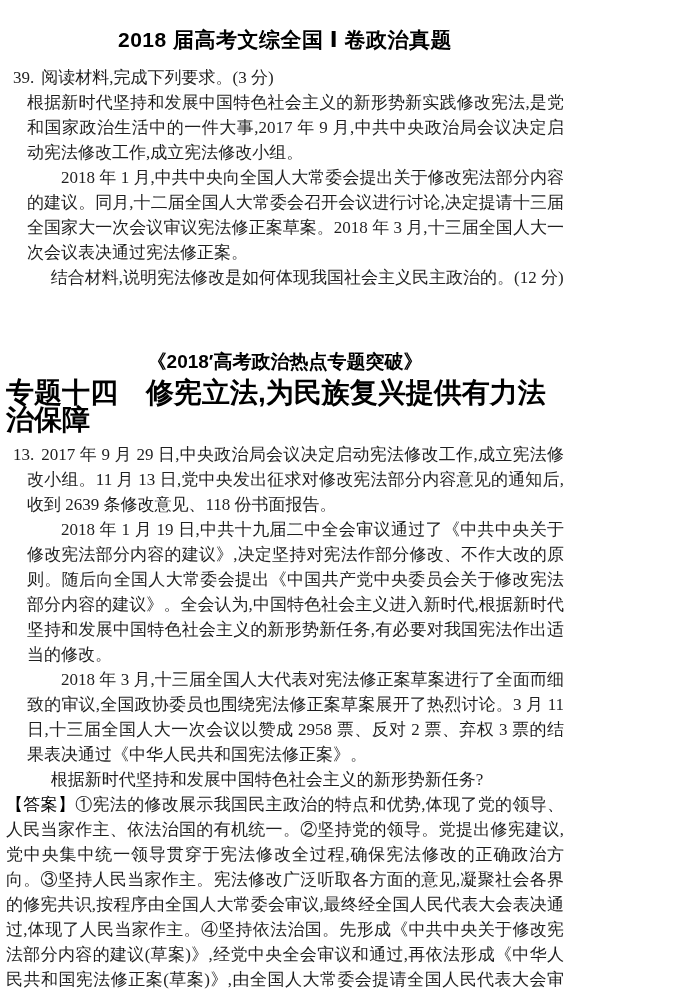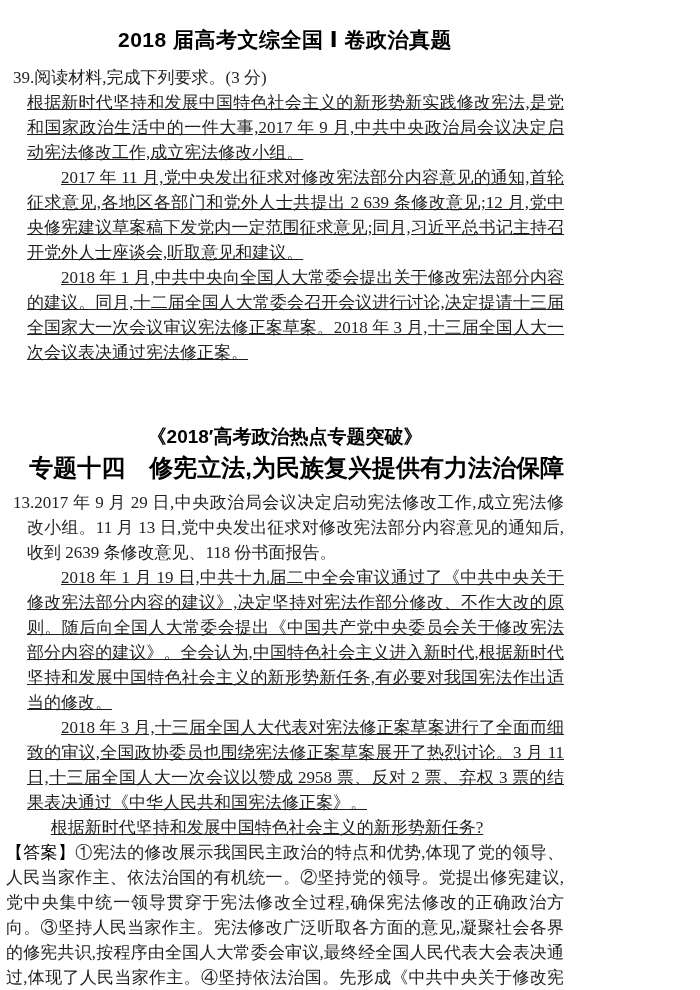"39." .q-num { padding-right: 0 -> 7px }
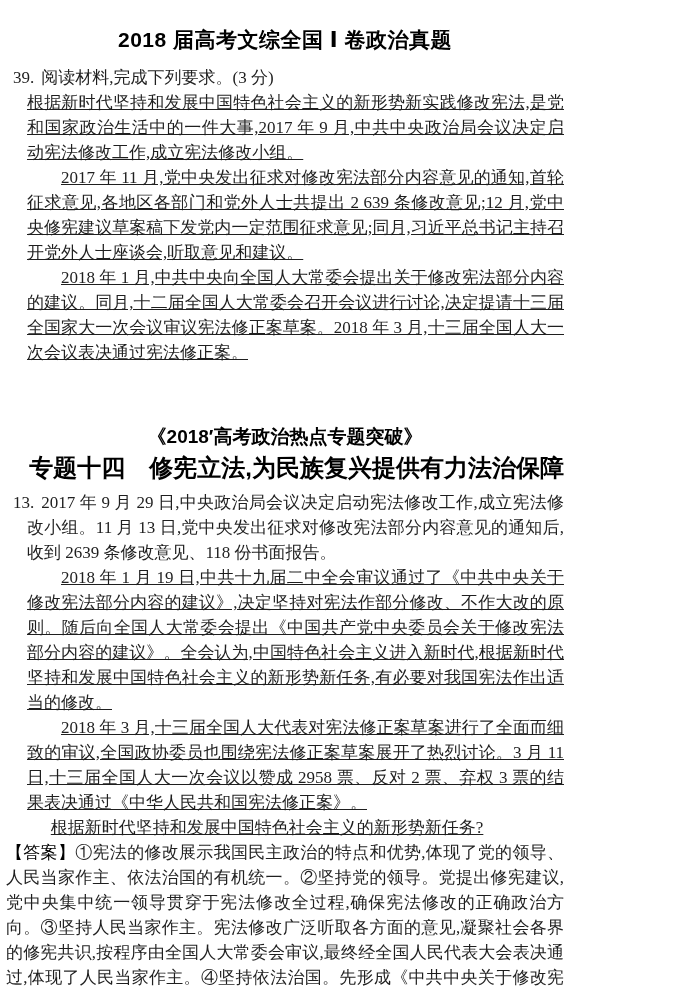"根据新时代坚持和发展中国特色社会主义的新形势新实践修改宪法,是党和国家政治生活中" .para { text-decoration: underline -> none }
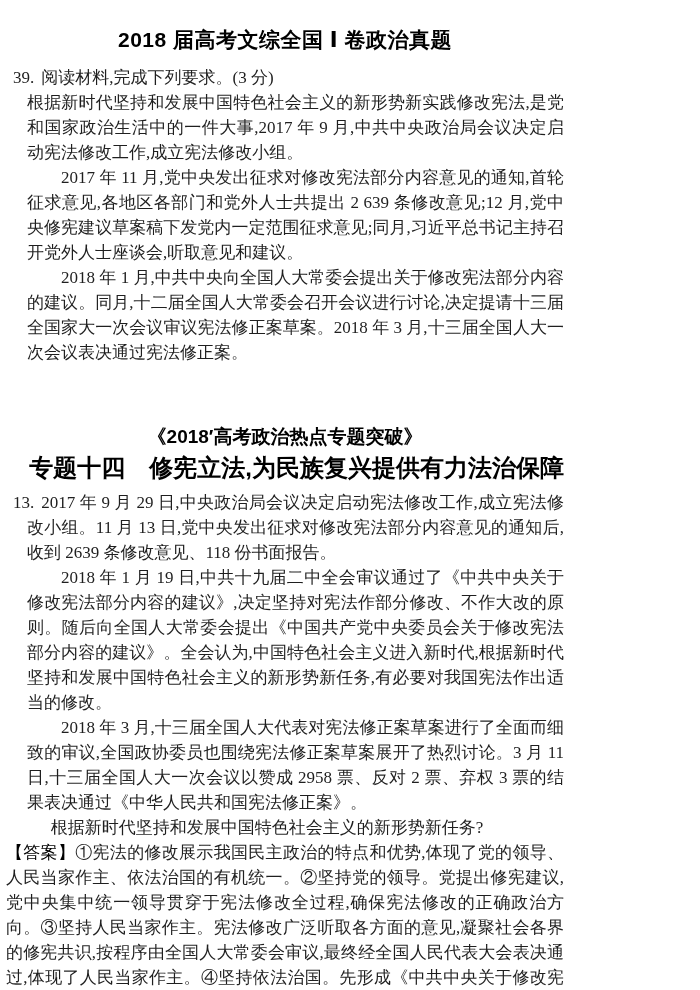"2017 年 11" p.para { html: <p>2017 年 11 月,党中央发出征求对修改宪法部分内容意见的通知,首轮征求意见,各地区各部门和党外人士共提出 2 639 条修改意见;12 月,党中央修宪建议草案稿下发党内一定范围征求意见;同月,习近平总书记主持召开党外人士座谈会,听取意见和建议。</p> -> none }
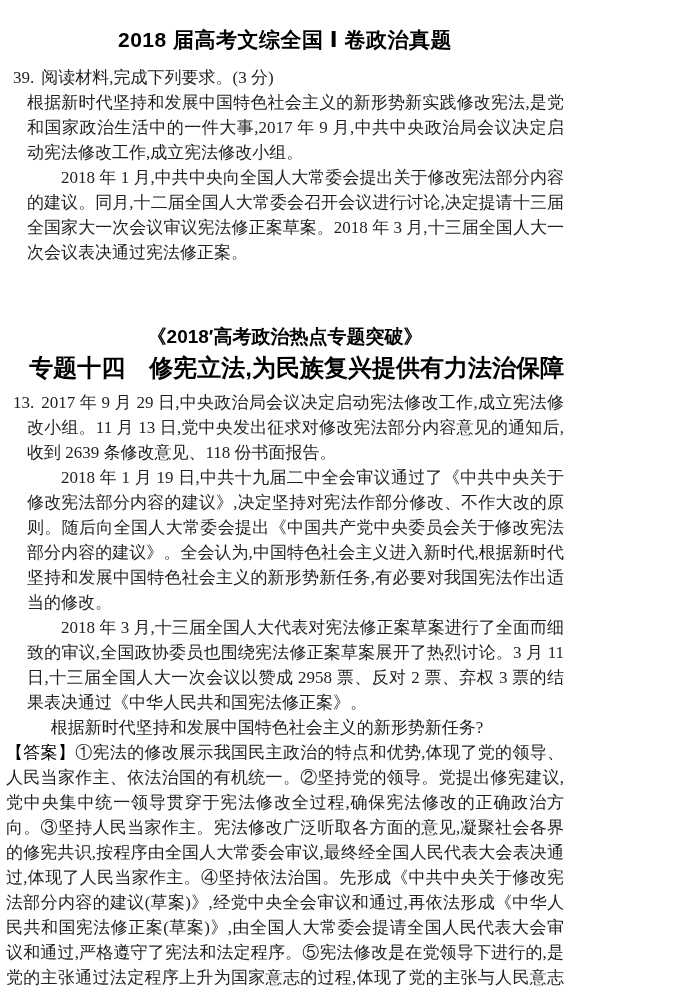"结合材料,说明宪法修改是如何体现我国社会主义民主政治的。(12 分)" p.para { html: none -> <p>结合材料,说明宪法修改是如何体现我国社会主义民主政治的。(12 分)</p> }
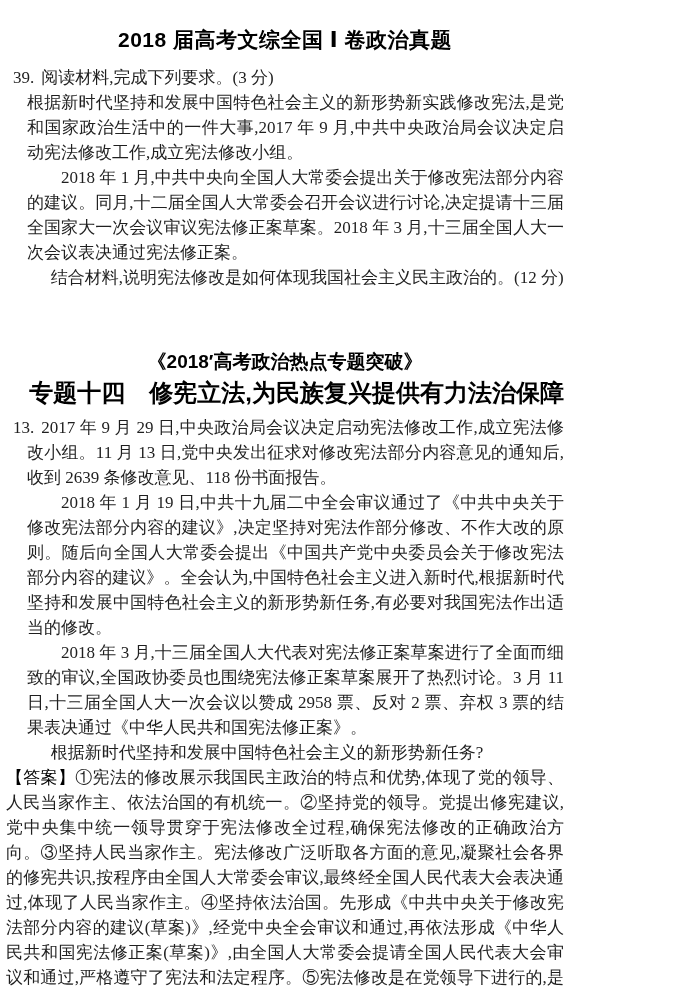"专题十四 修宪立法,为民族复兴提供有力法治保障" .topic-title { font-size: 24px -> 28px; text-align: right -> left }
